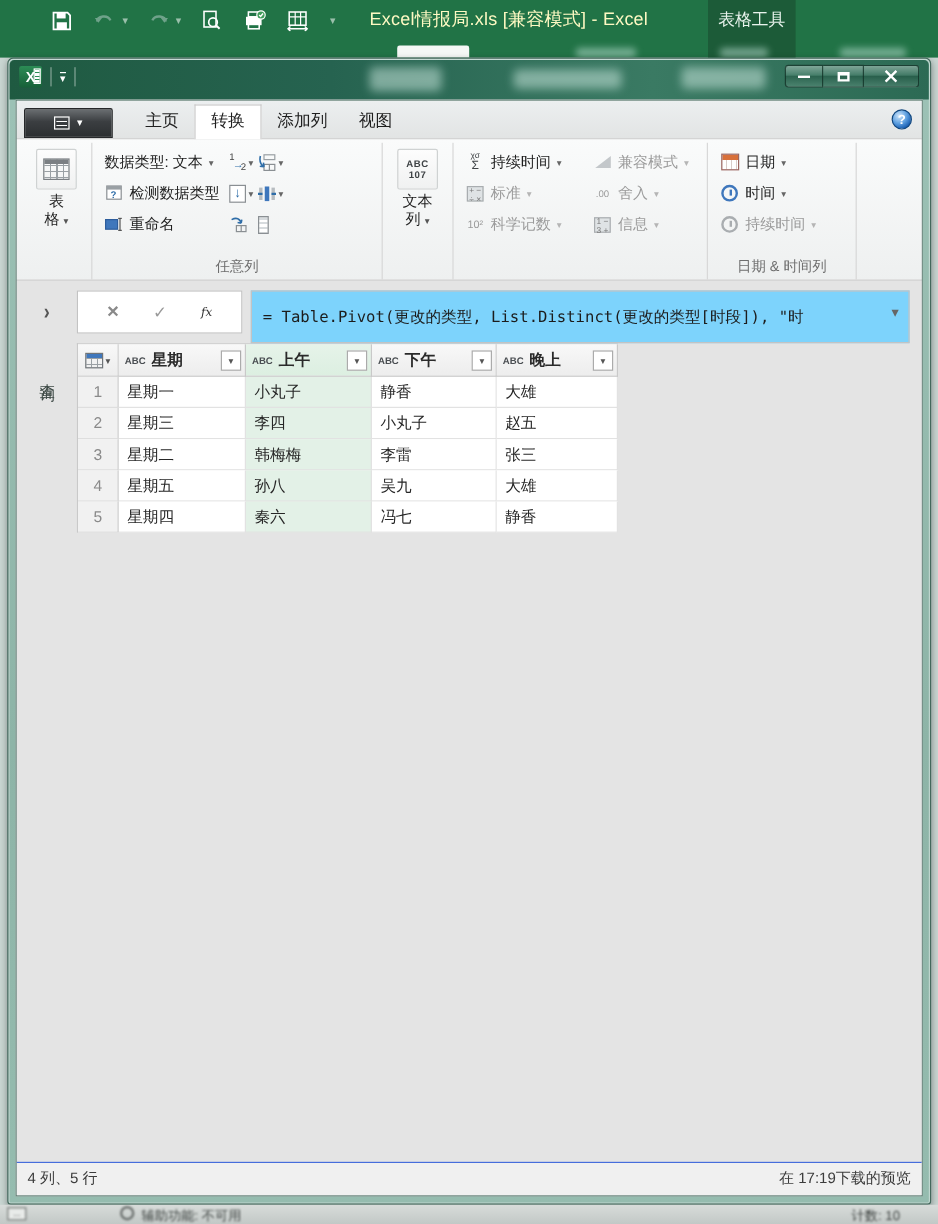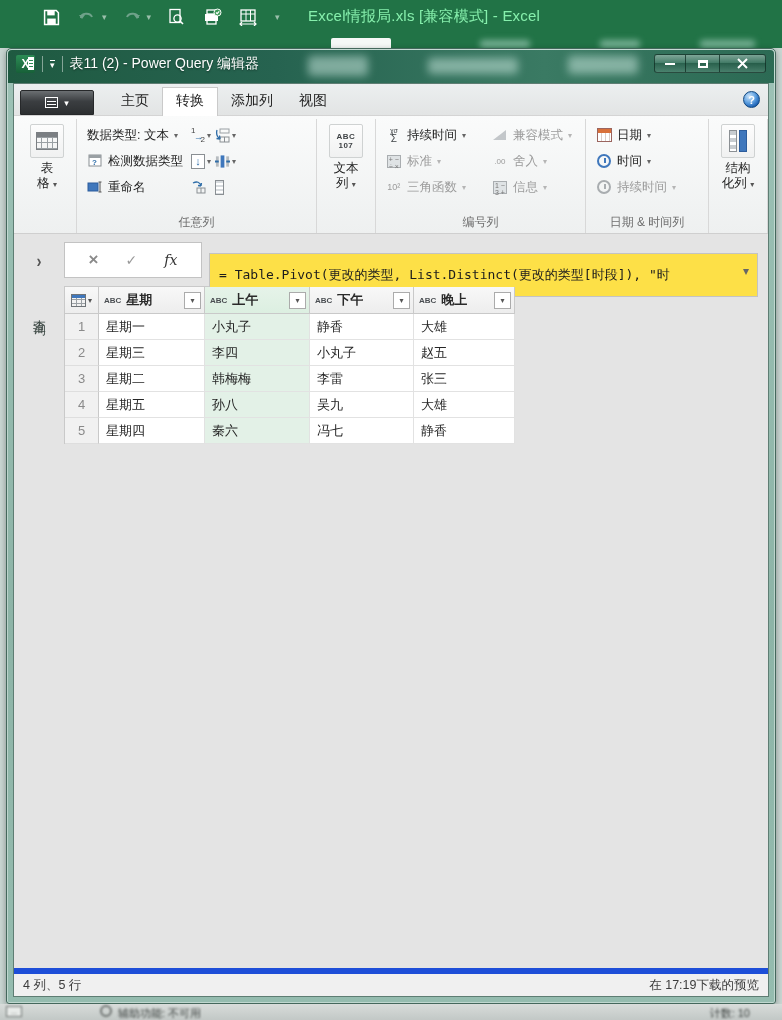"Excel情报局.xls [兼容模式] - Excel" .xl-title { color: #86efac -> #fef9c3 }
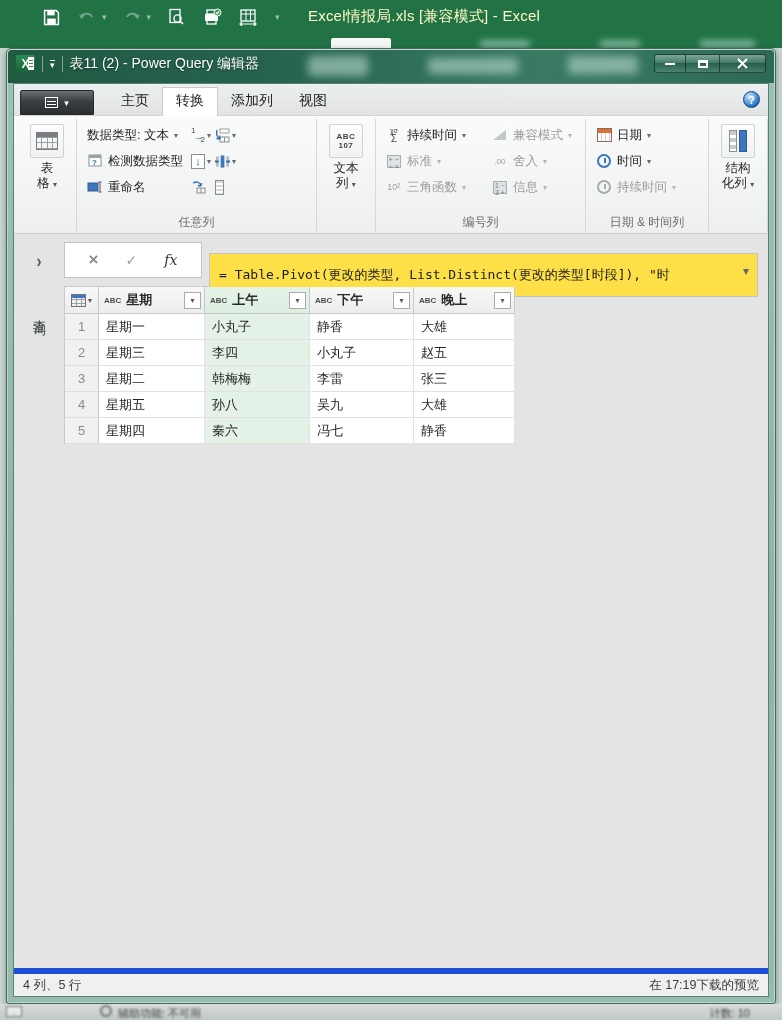"表格工具" div.tool-tab { html: none -> <div>表格工具</div> }
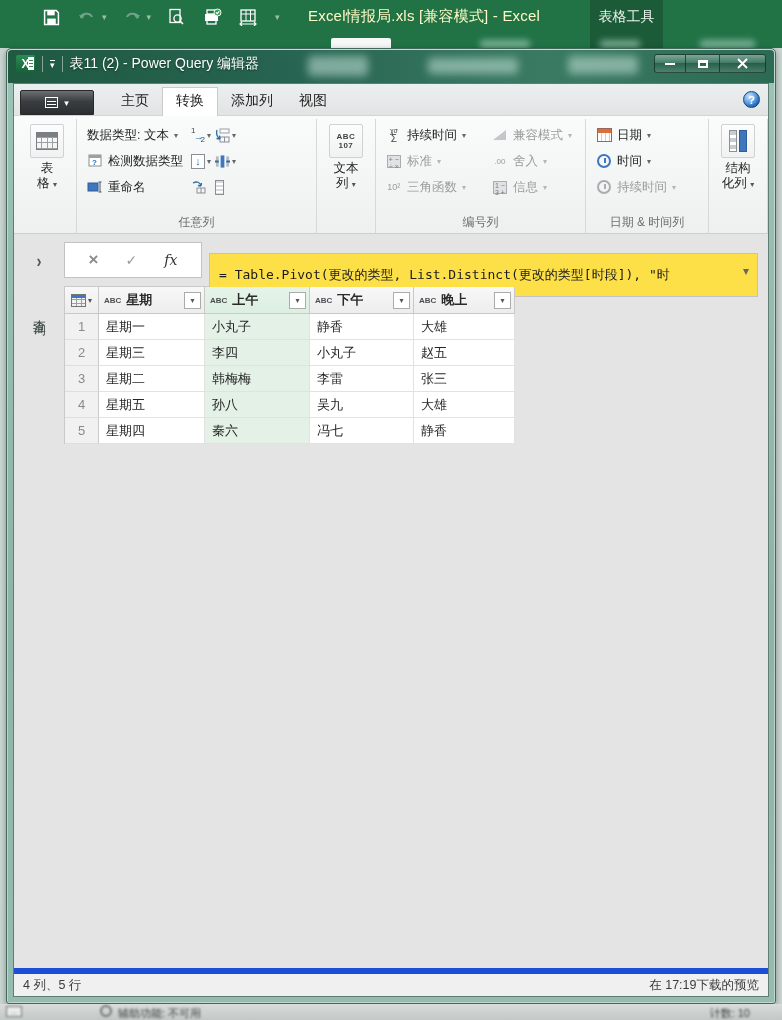"表11 (2) - Power Query" span.pq-title { html: <span>表11 (2) - Power Query 编辑器</span> -> none }
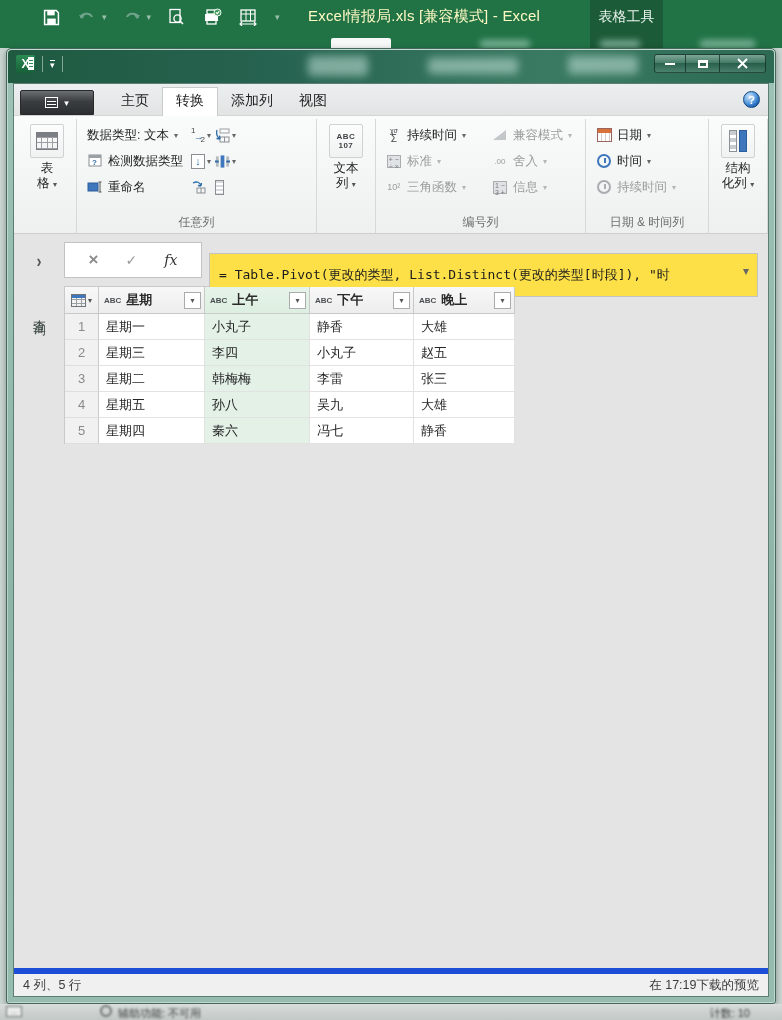"结构" div.rgroup { html: <div> <div> <div> <span> <span></span> <span></span> </span> </div> <div><span>结构</span><br> <span>化列</span> <span>▾</span></div> </div> </div> -> none }
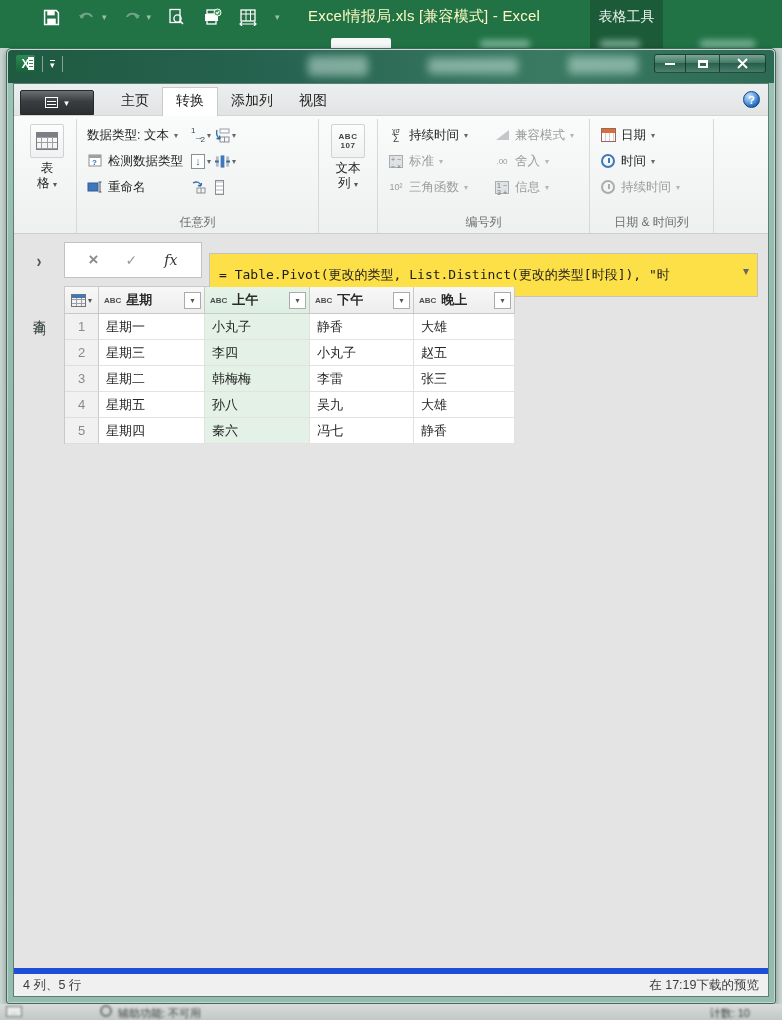"三角函数" span { text: 三角函 -> 科学记 }
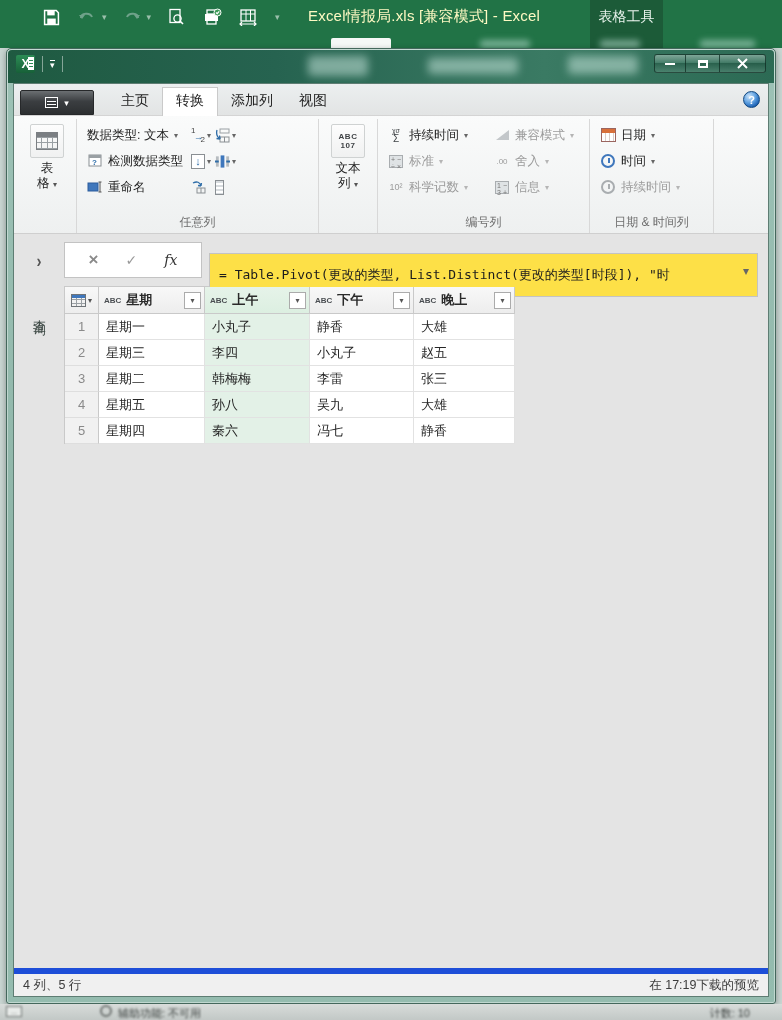"编号列" div.rgroup-label { html: <div>编号列</div> -> none }
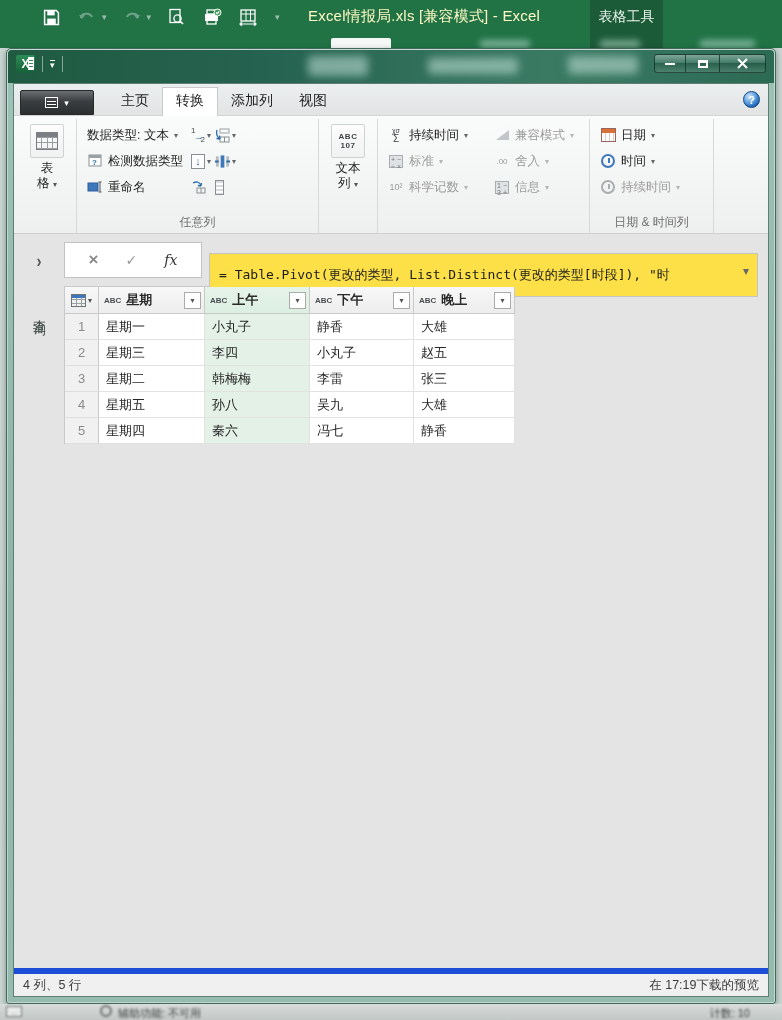"fx" .fxbox .fx { font-size: 14px -> 10px }
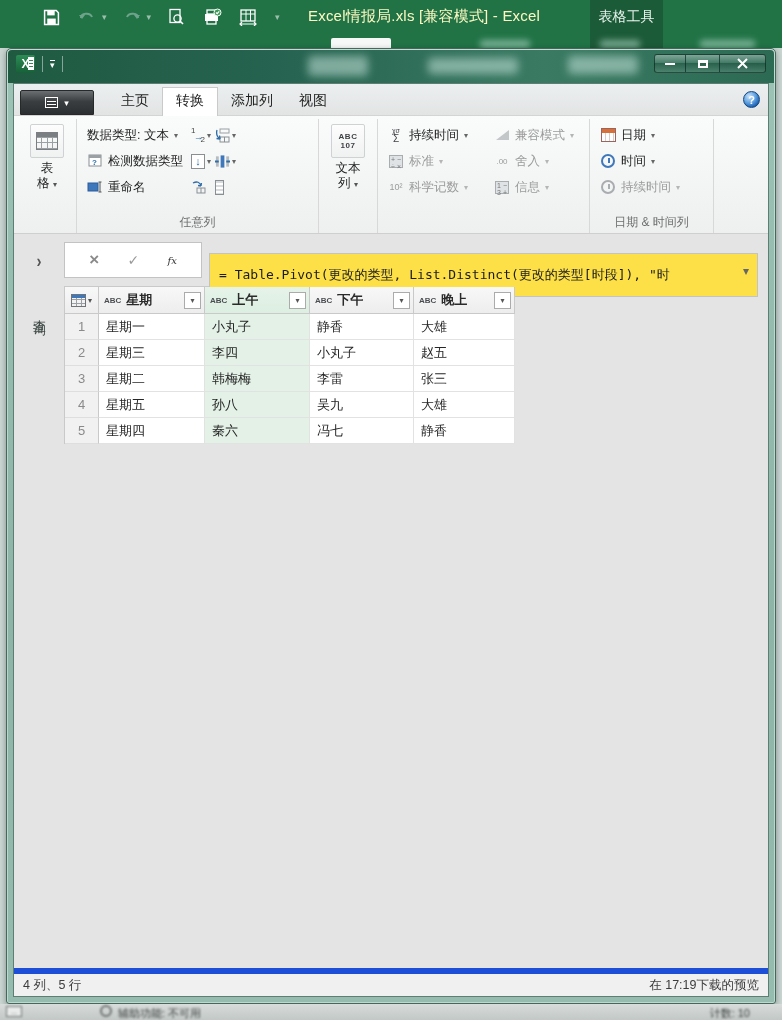"= Table.Pivot(更改的类型," .formulabox { background: #fde047 -> #7dd3fc; margin-top: 11px -> none }
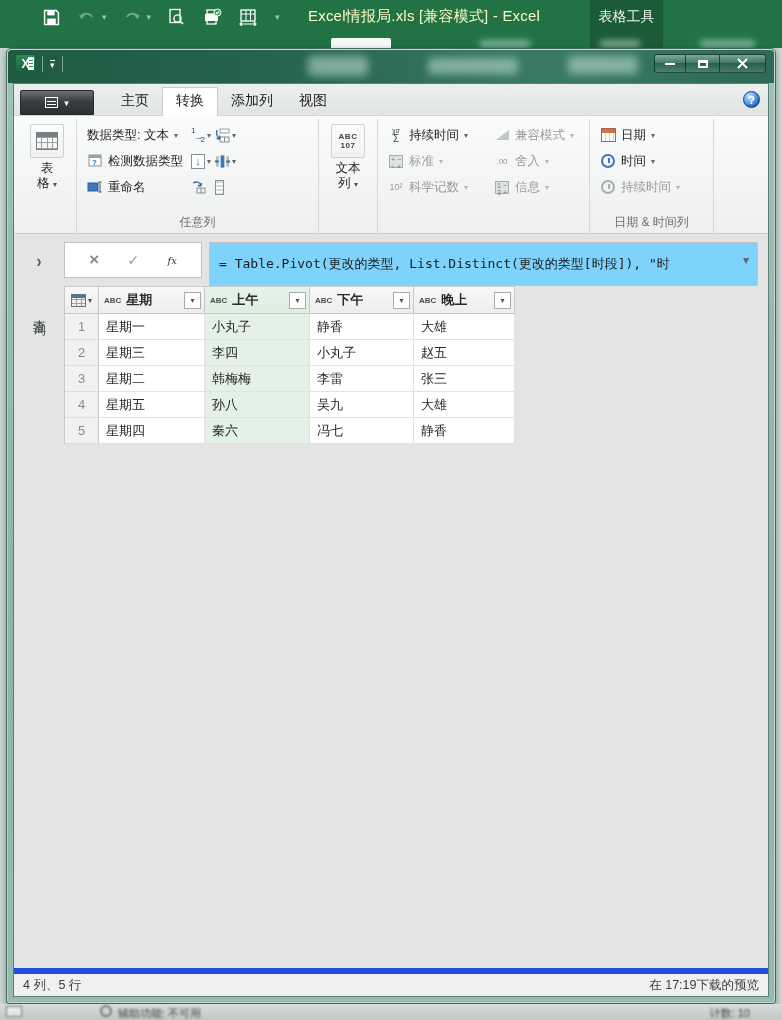"4 列、5 行" .statusbar { border-top: 6px solid #1d4ed8 -> 1px solid #1d4ed8 }
